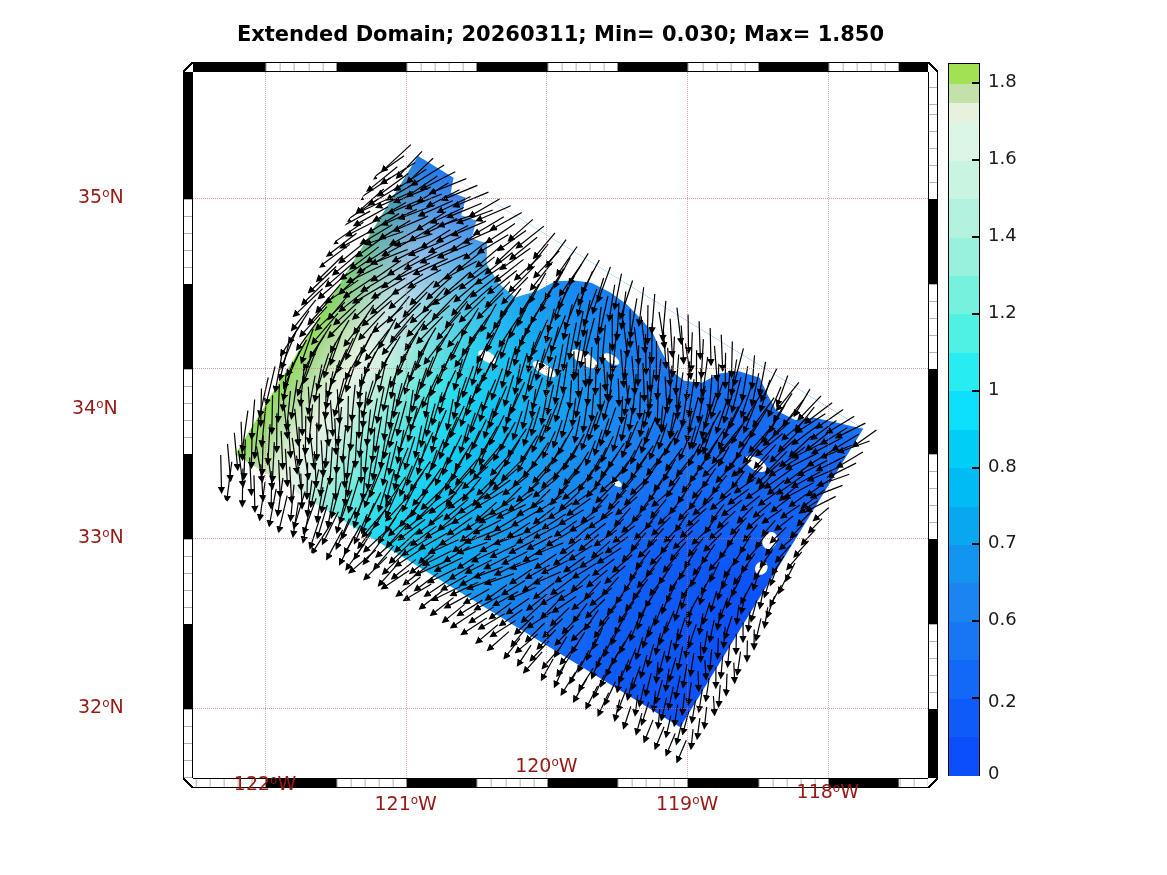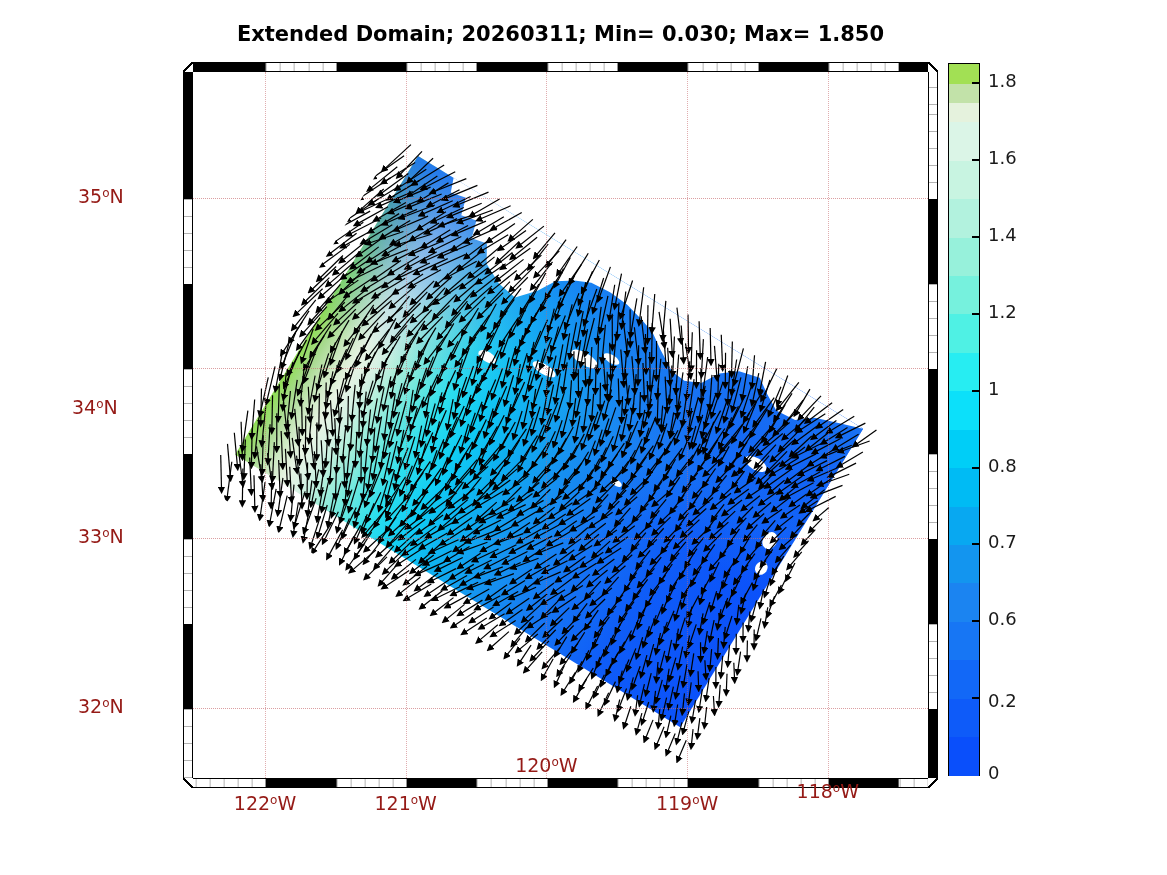"122oW" div.axis-label { top: 792px -> 772px }
